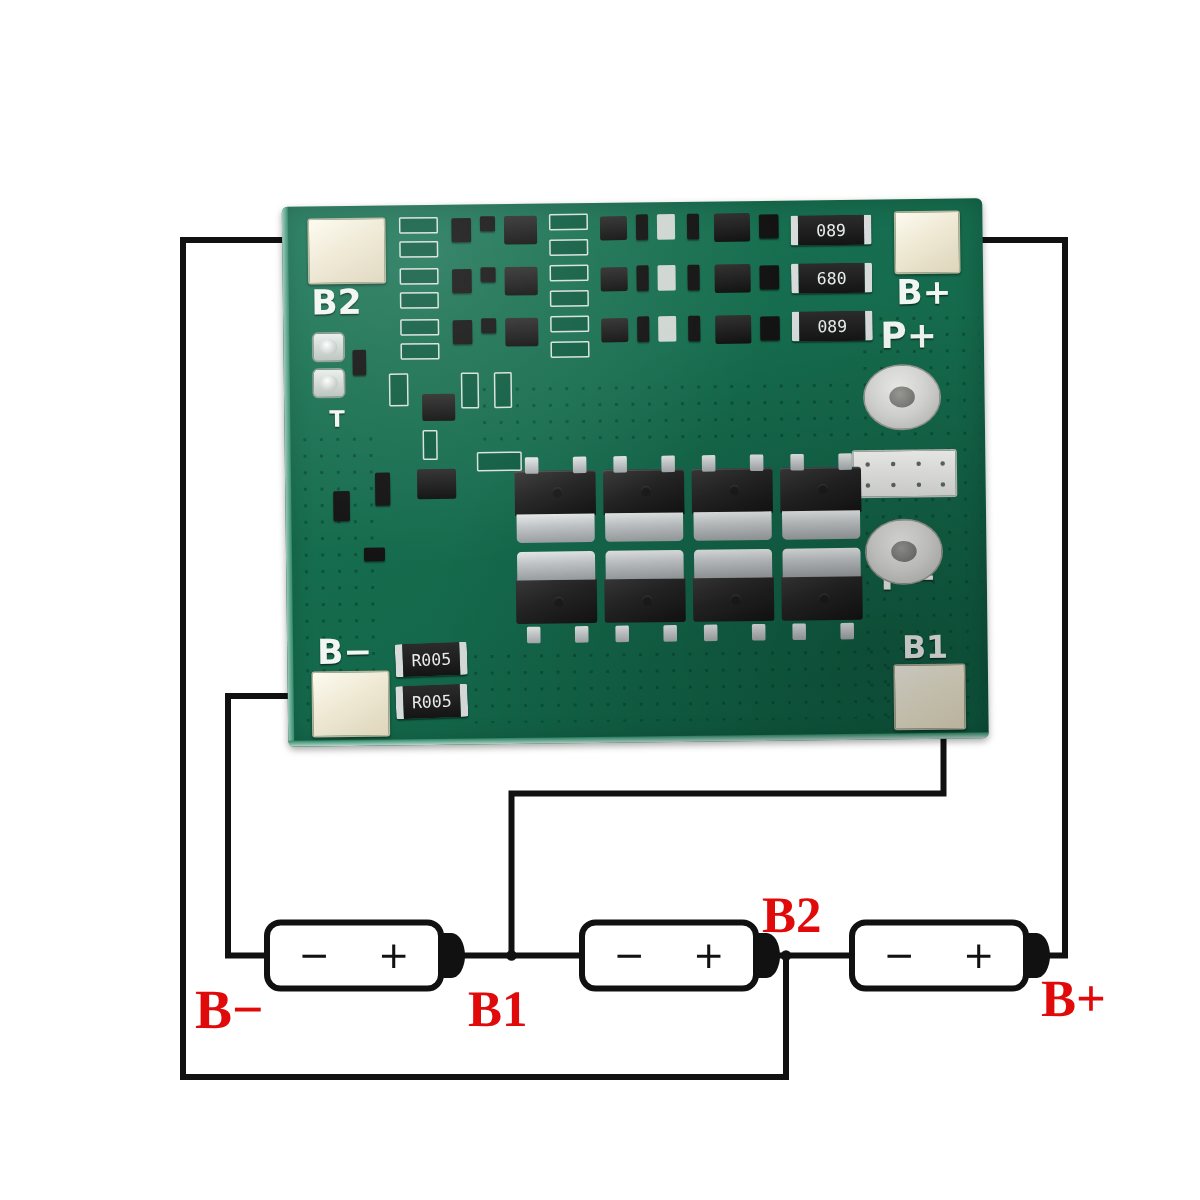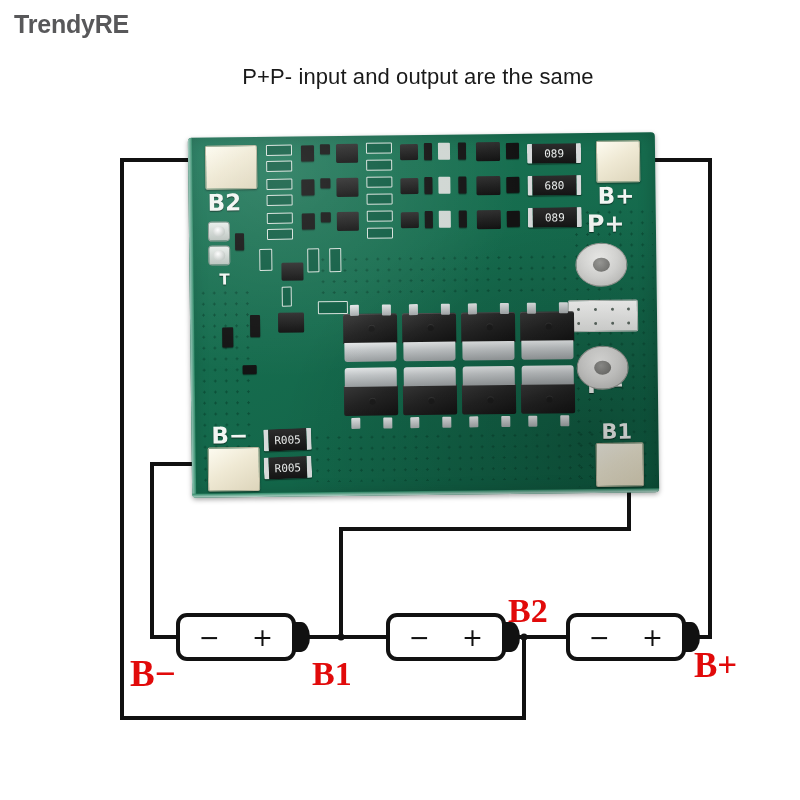"TrendyRE" div.watermark { html: <div>TrendyRE</div> -> none }
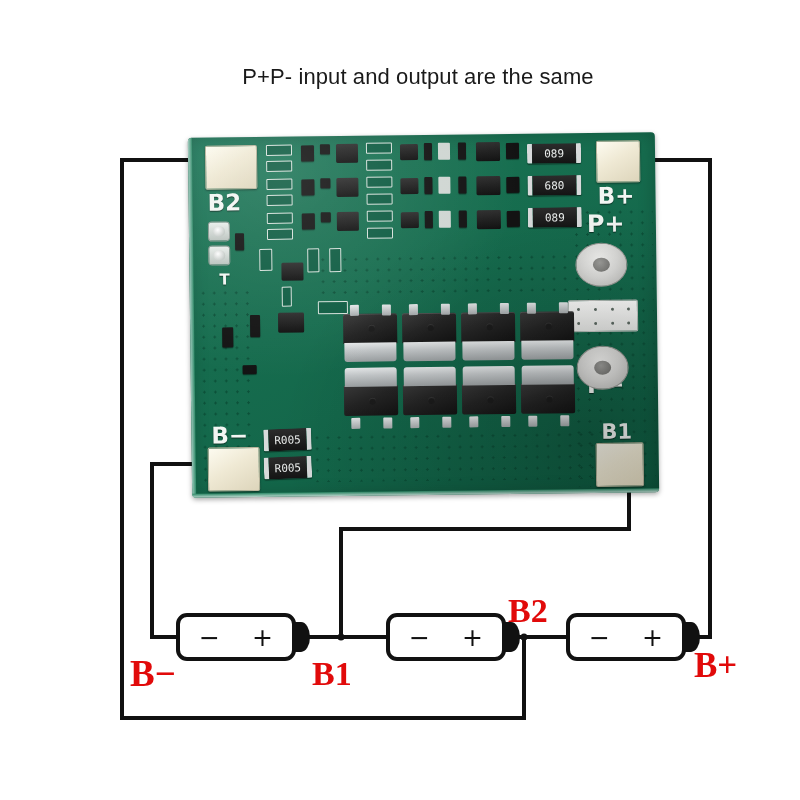"P+P- input and output are" div.headline { html: <div> <span>P+P- input and output are the same</span> </div> -> none }
